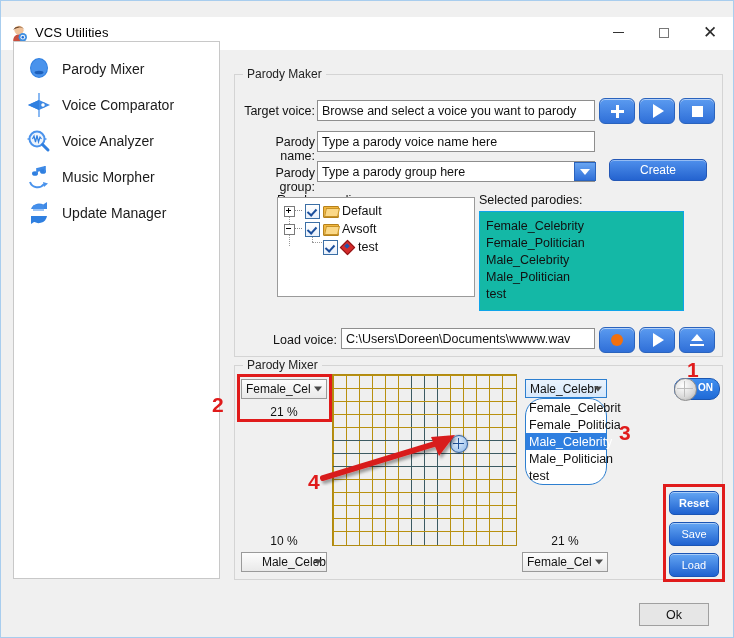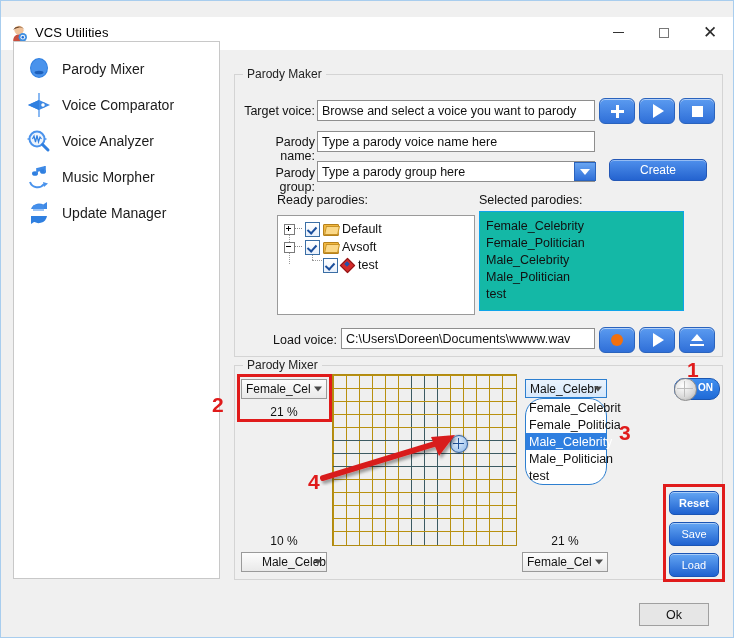"Default" div.treebox { top: 214px -> 196px }
